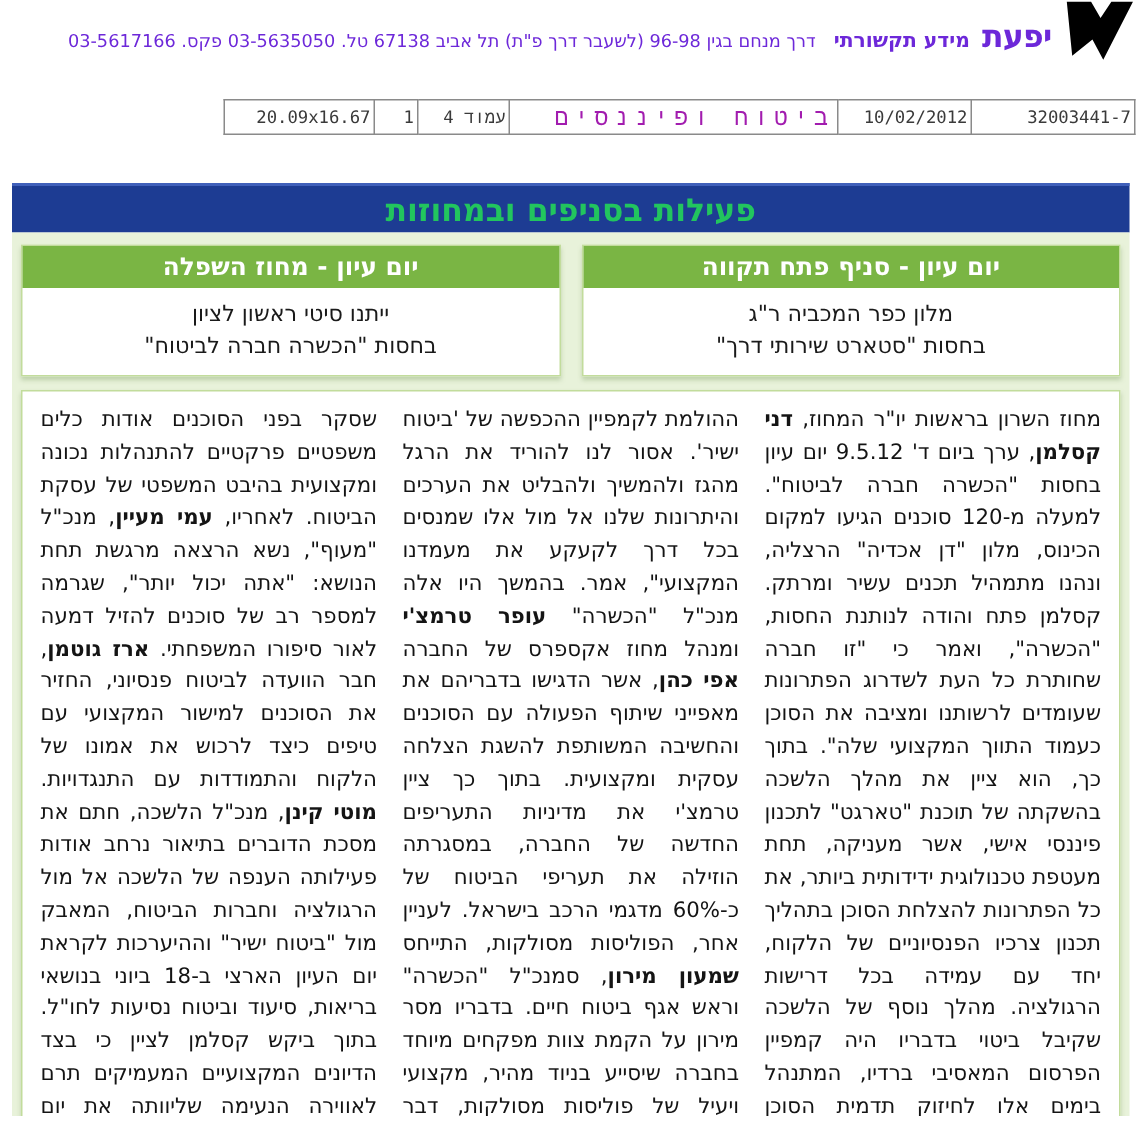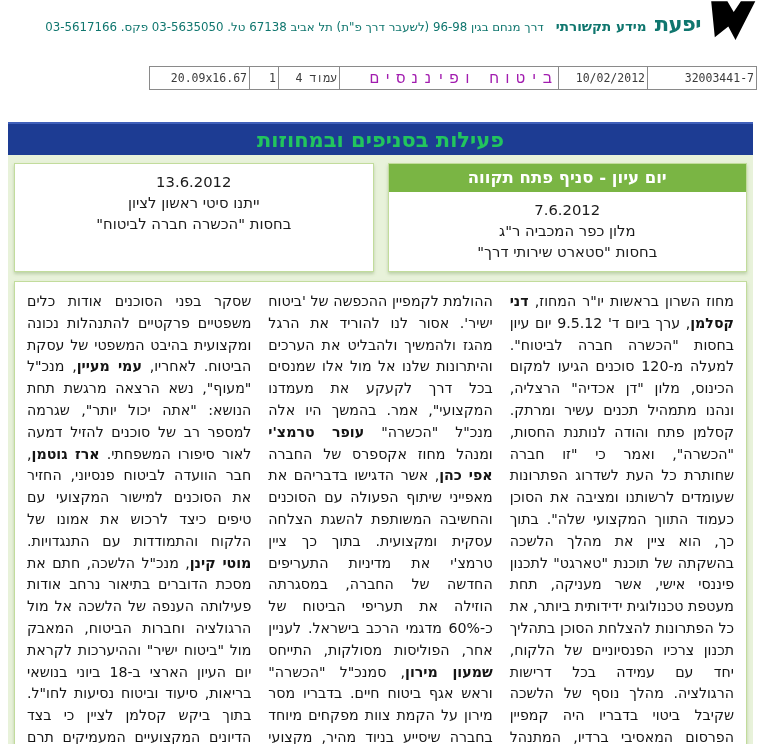"יפעת מידע תקשורתי דרך מנחם" .contact { color: #0f766e -> #6d28d9 }
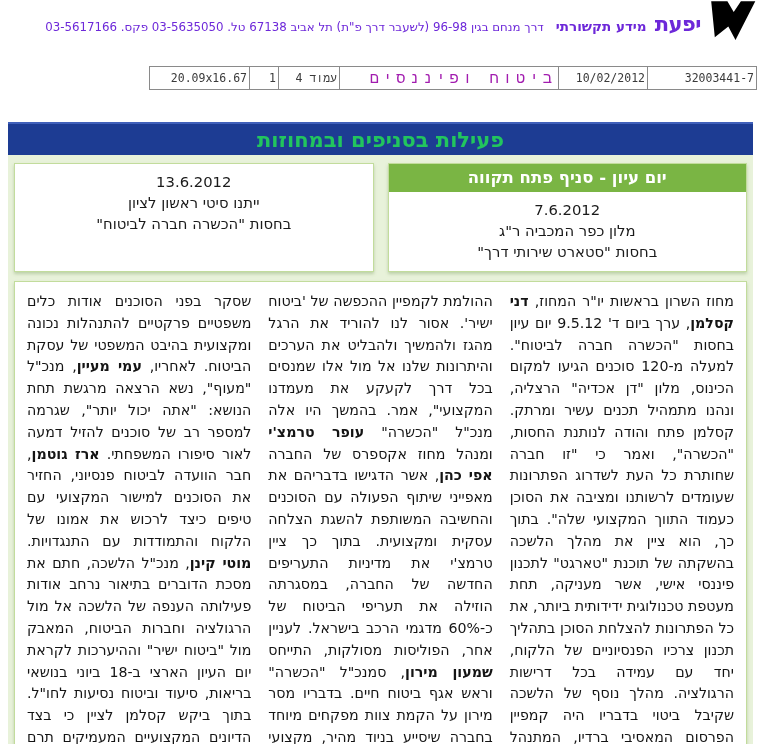"יום עיון - מחוז השפלה" div.box-header { html: none -> <div>יום עיון - מחוז השפלה</div> }
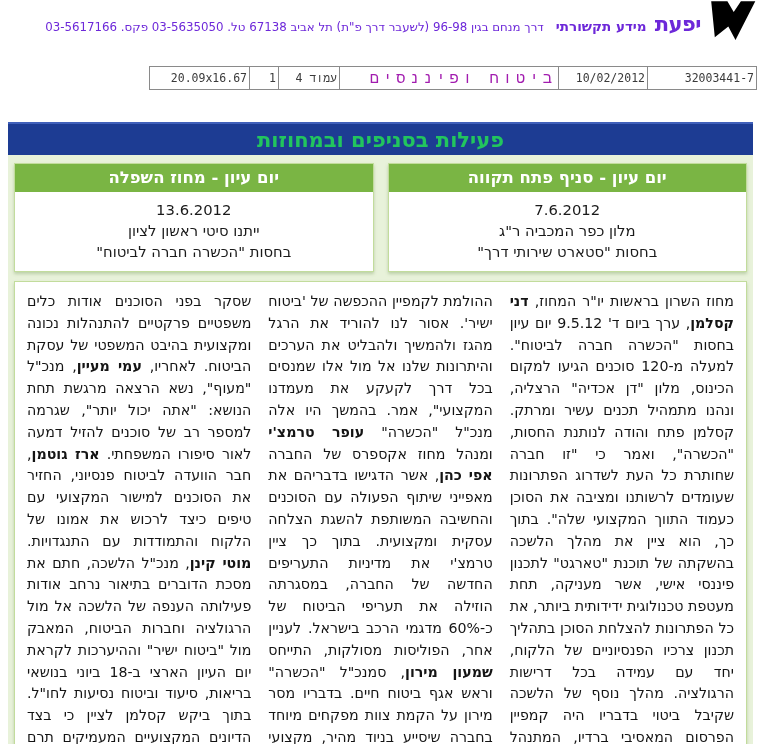"13.6.2012" div { html: <div>13.6.2012</div> -> none }
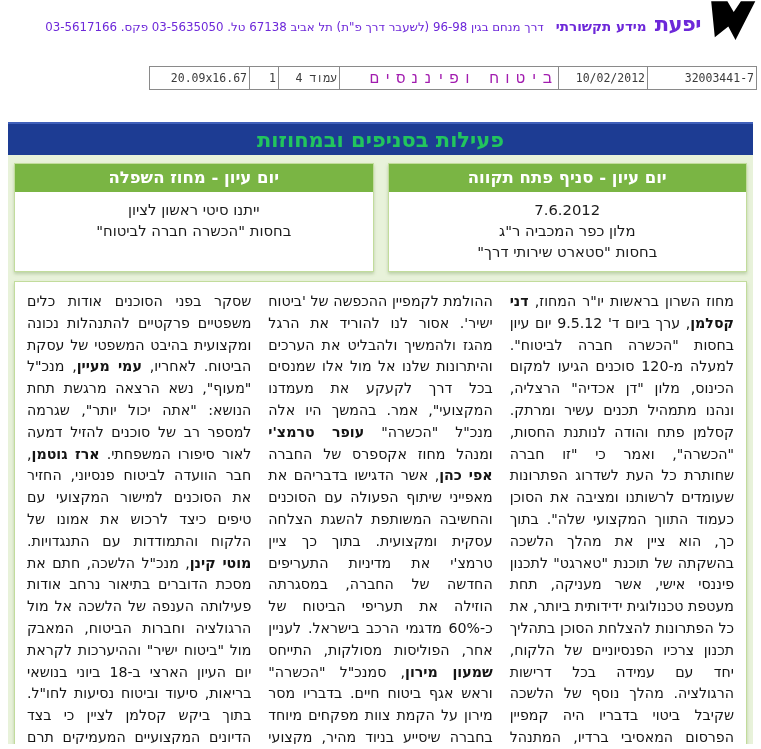"7.6.2012" div { html: <div>7.6.2012</div> -> none }
